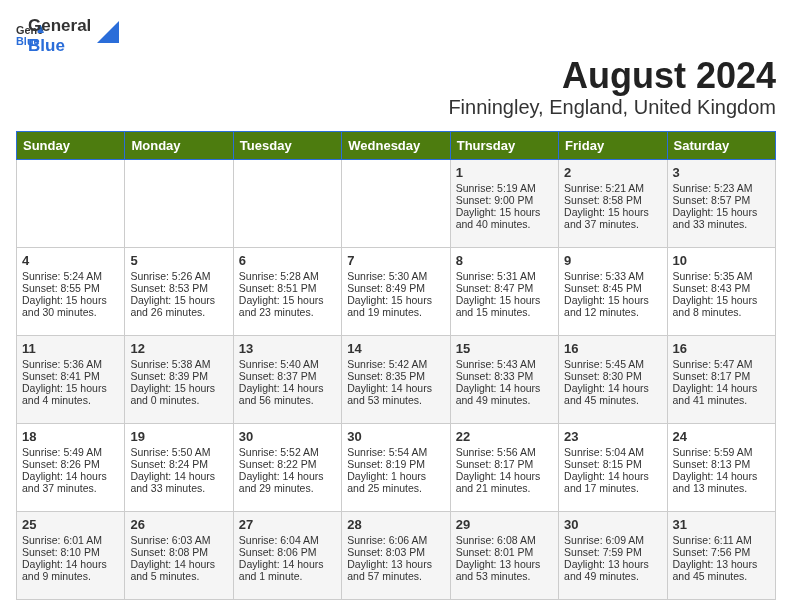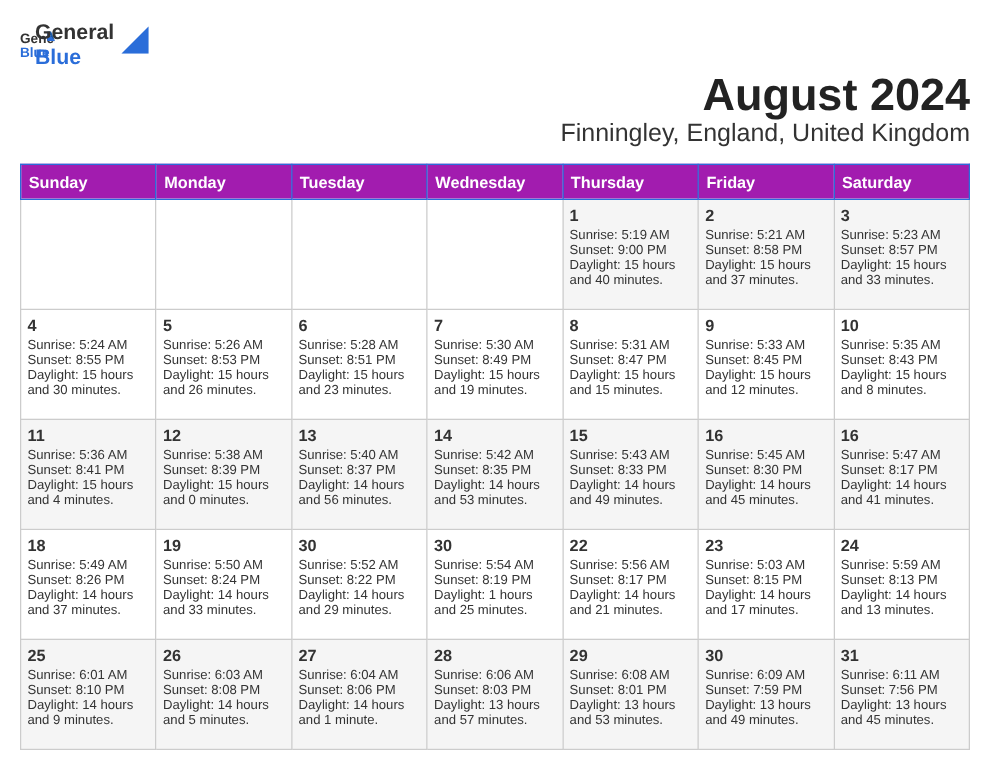"Sunday" .calendar-table th { background: #a21caf -> #4d7c0f }
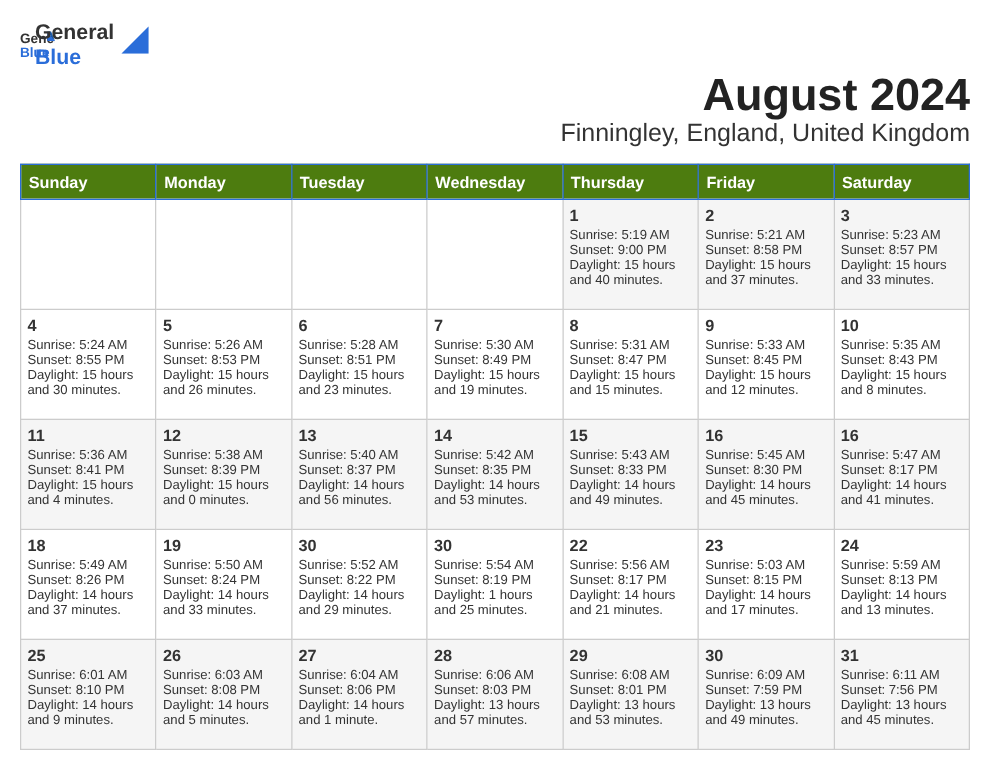"Sunrise: 5:03 AM" div { text: 5:03 -> 5:04 }
